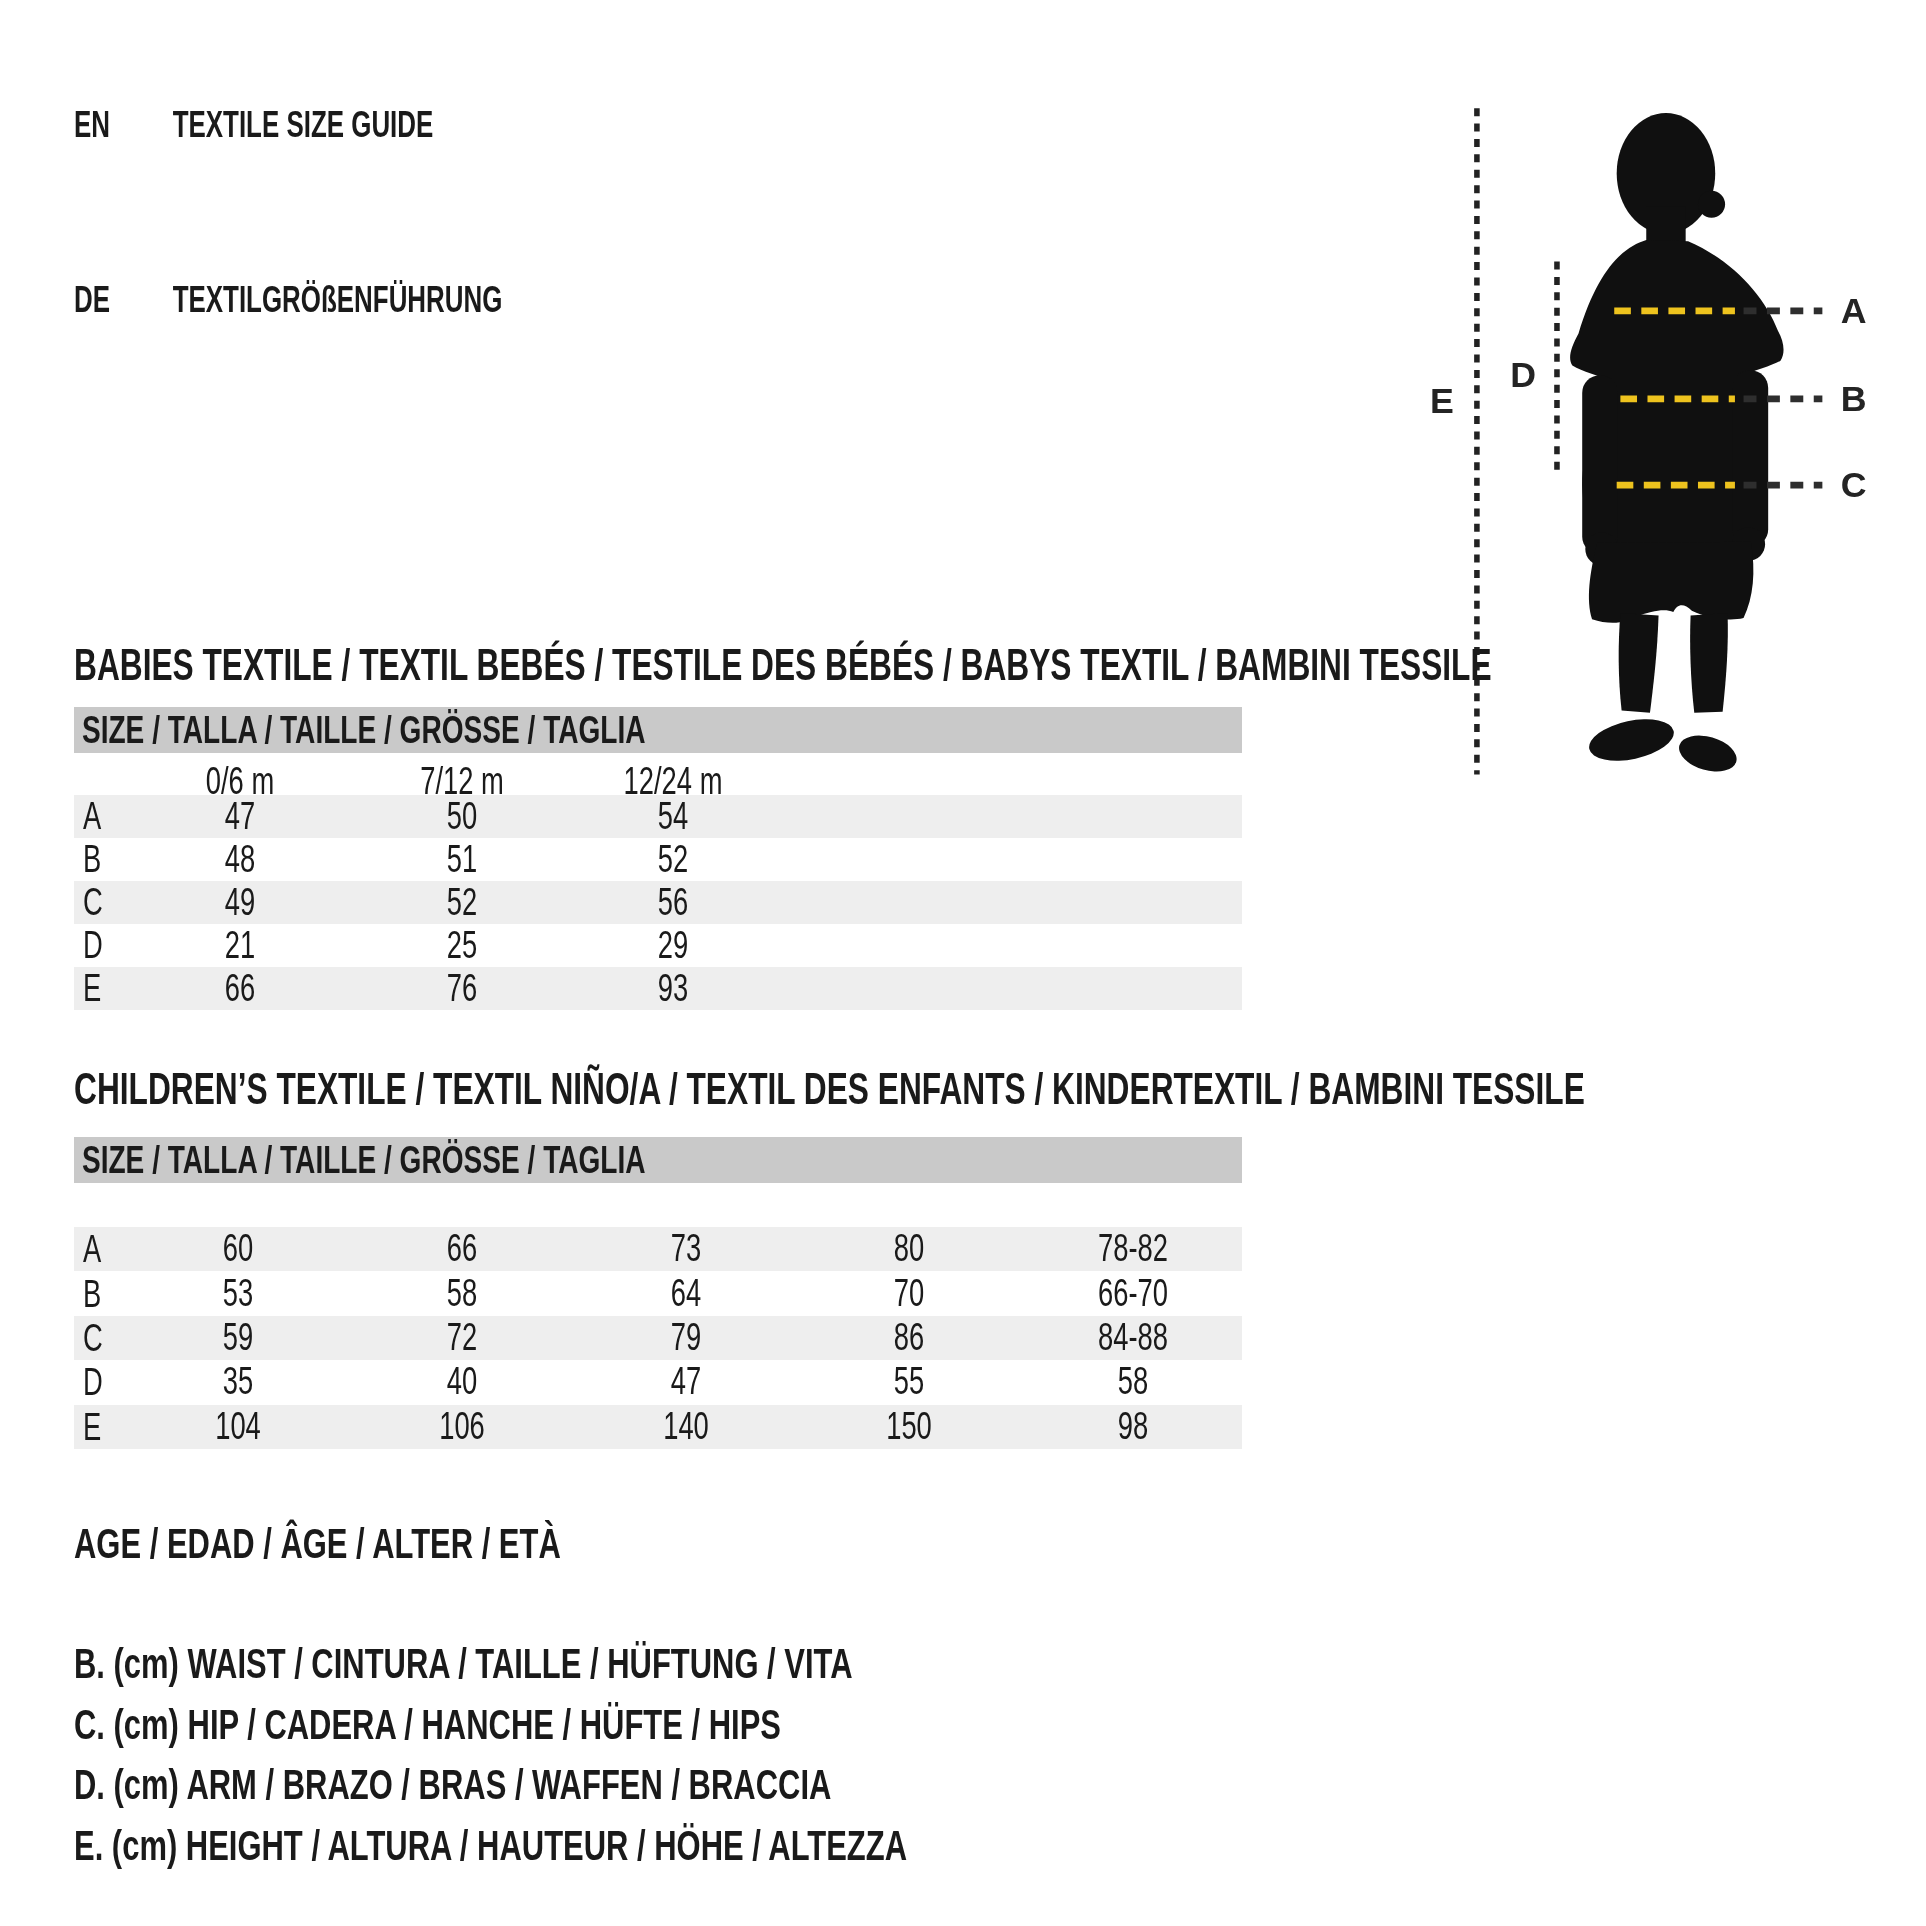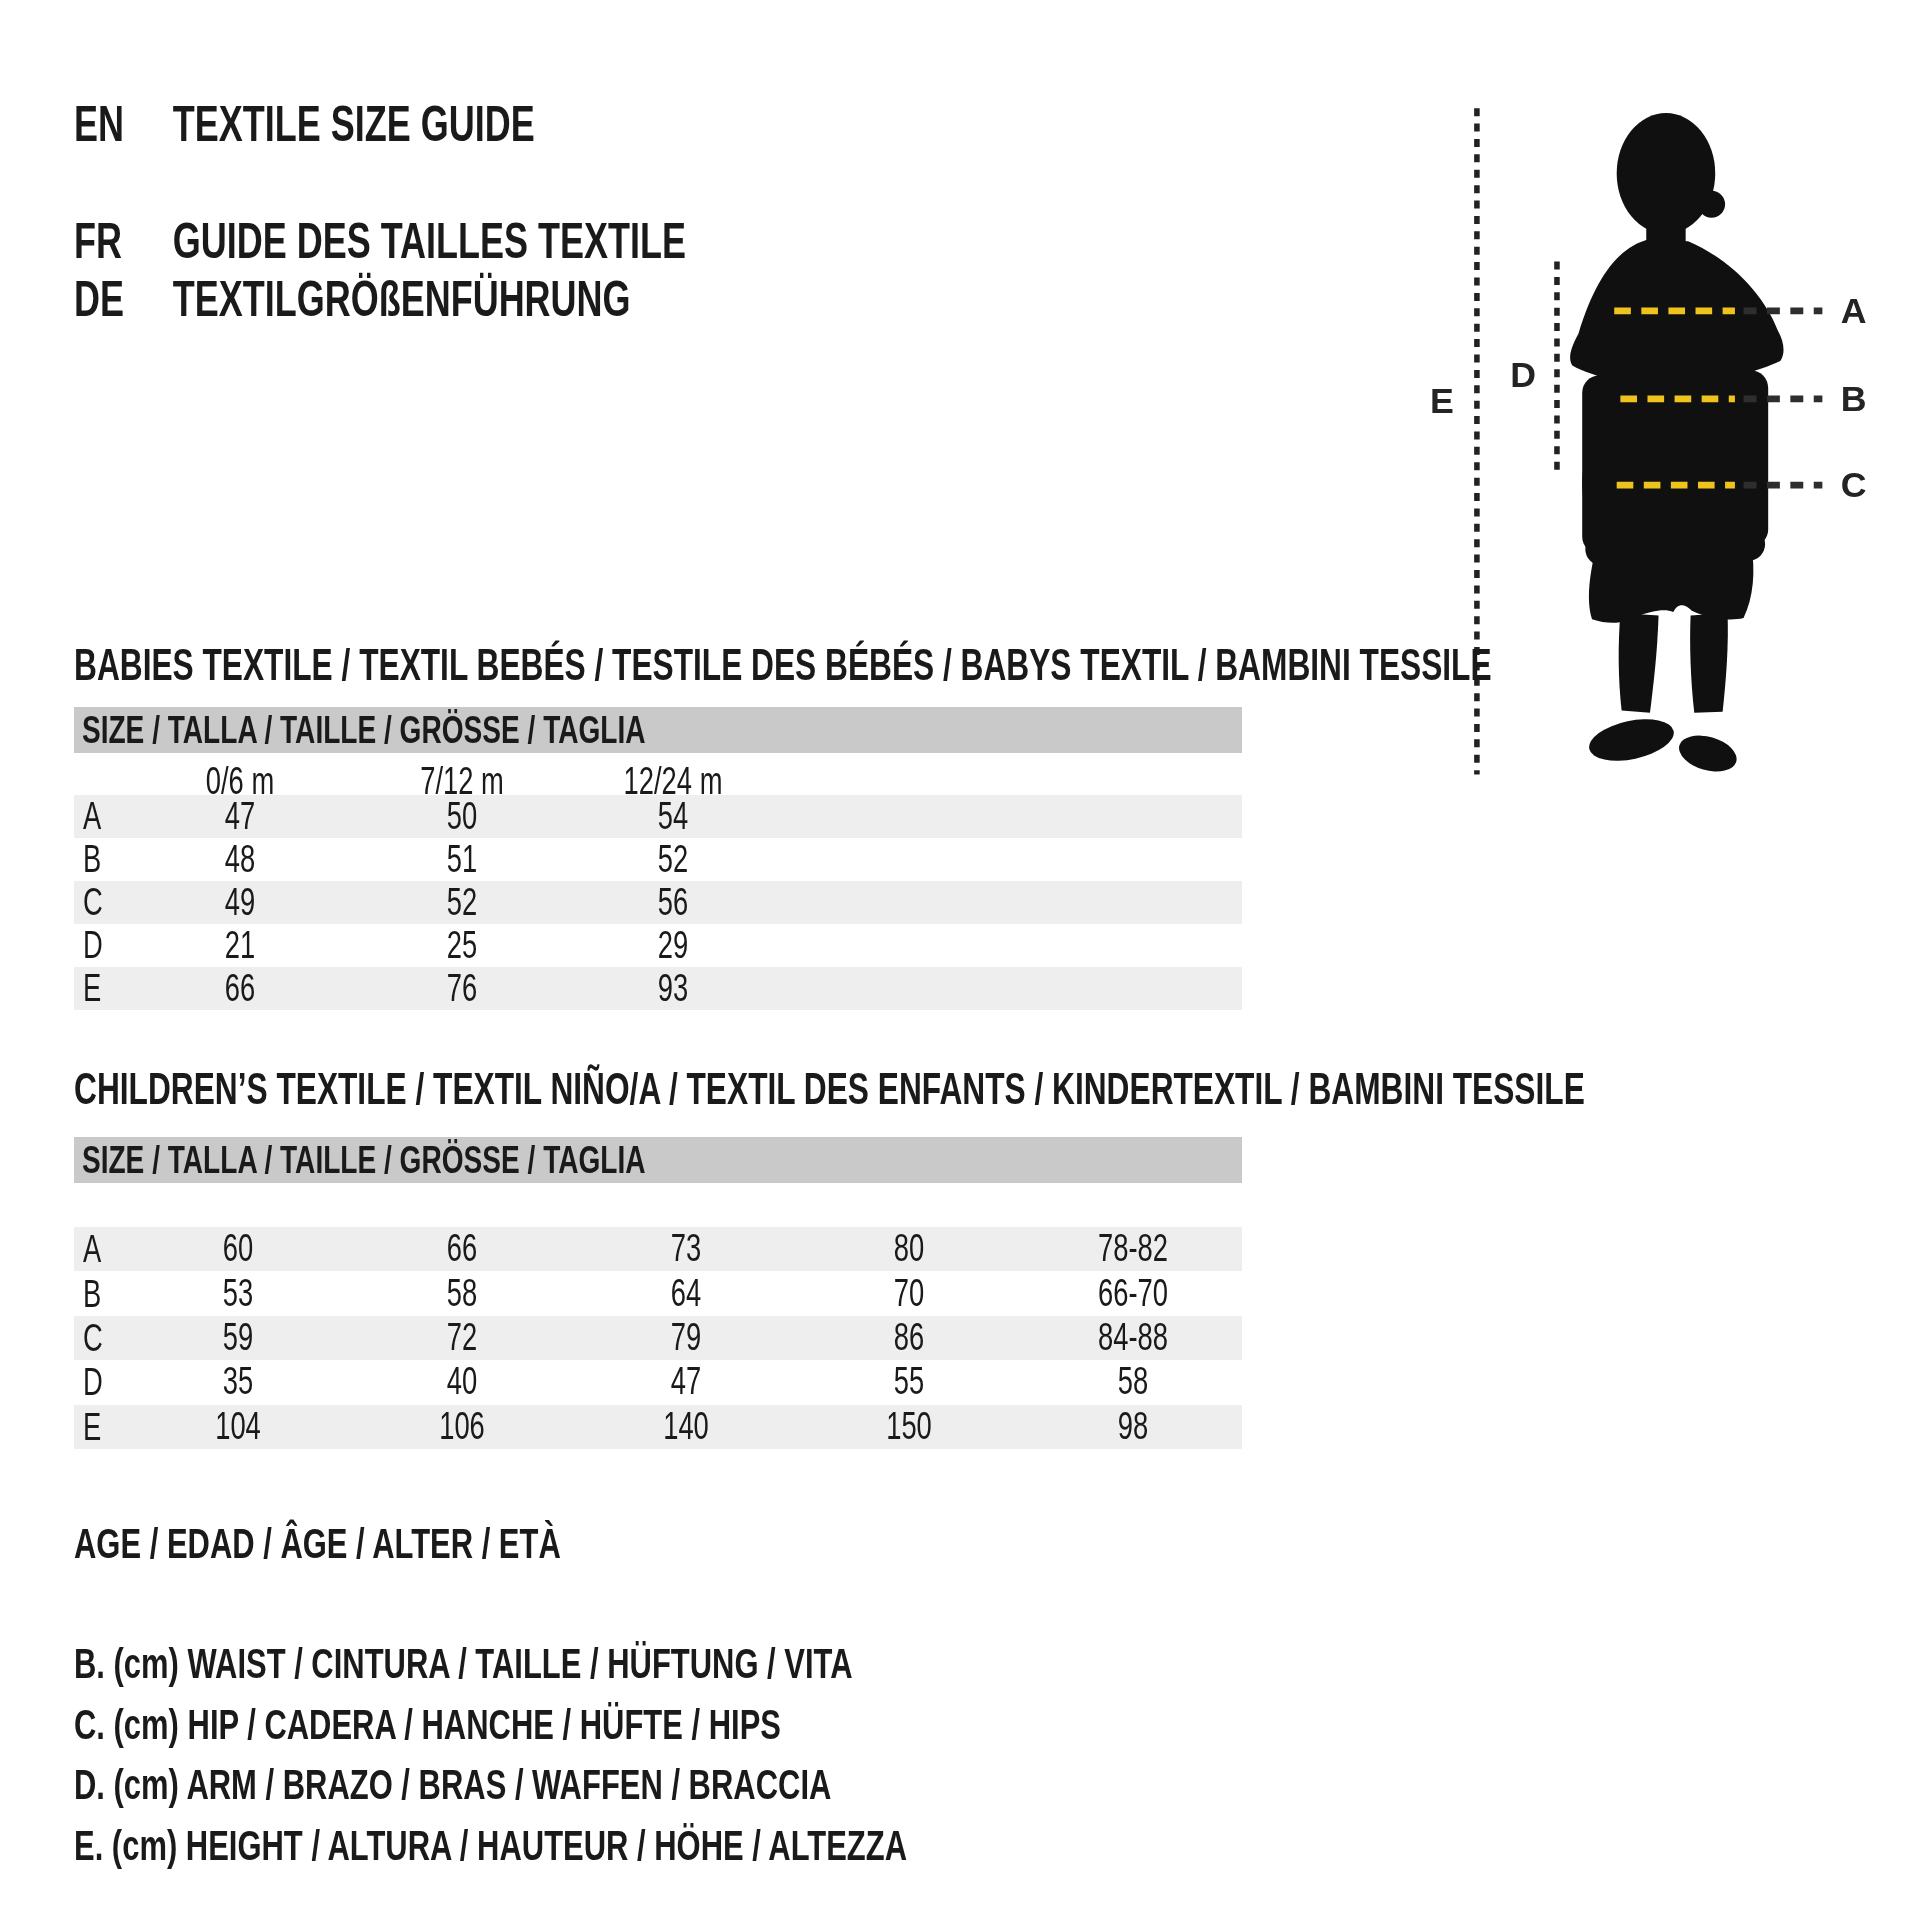"EN TEXTILE SIZE GUIDE" .lang-row { font-size: 50px -> 36px }
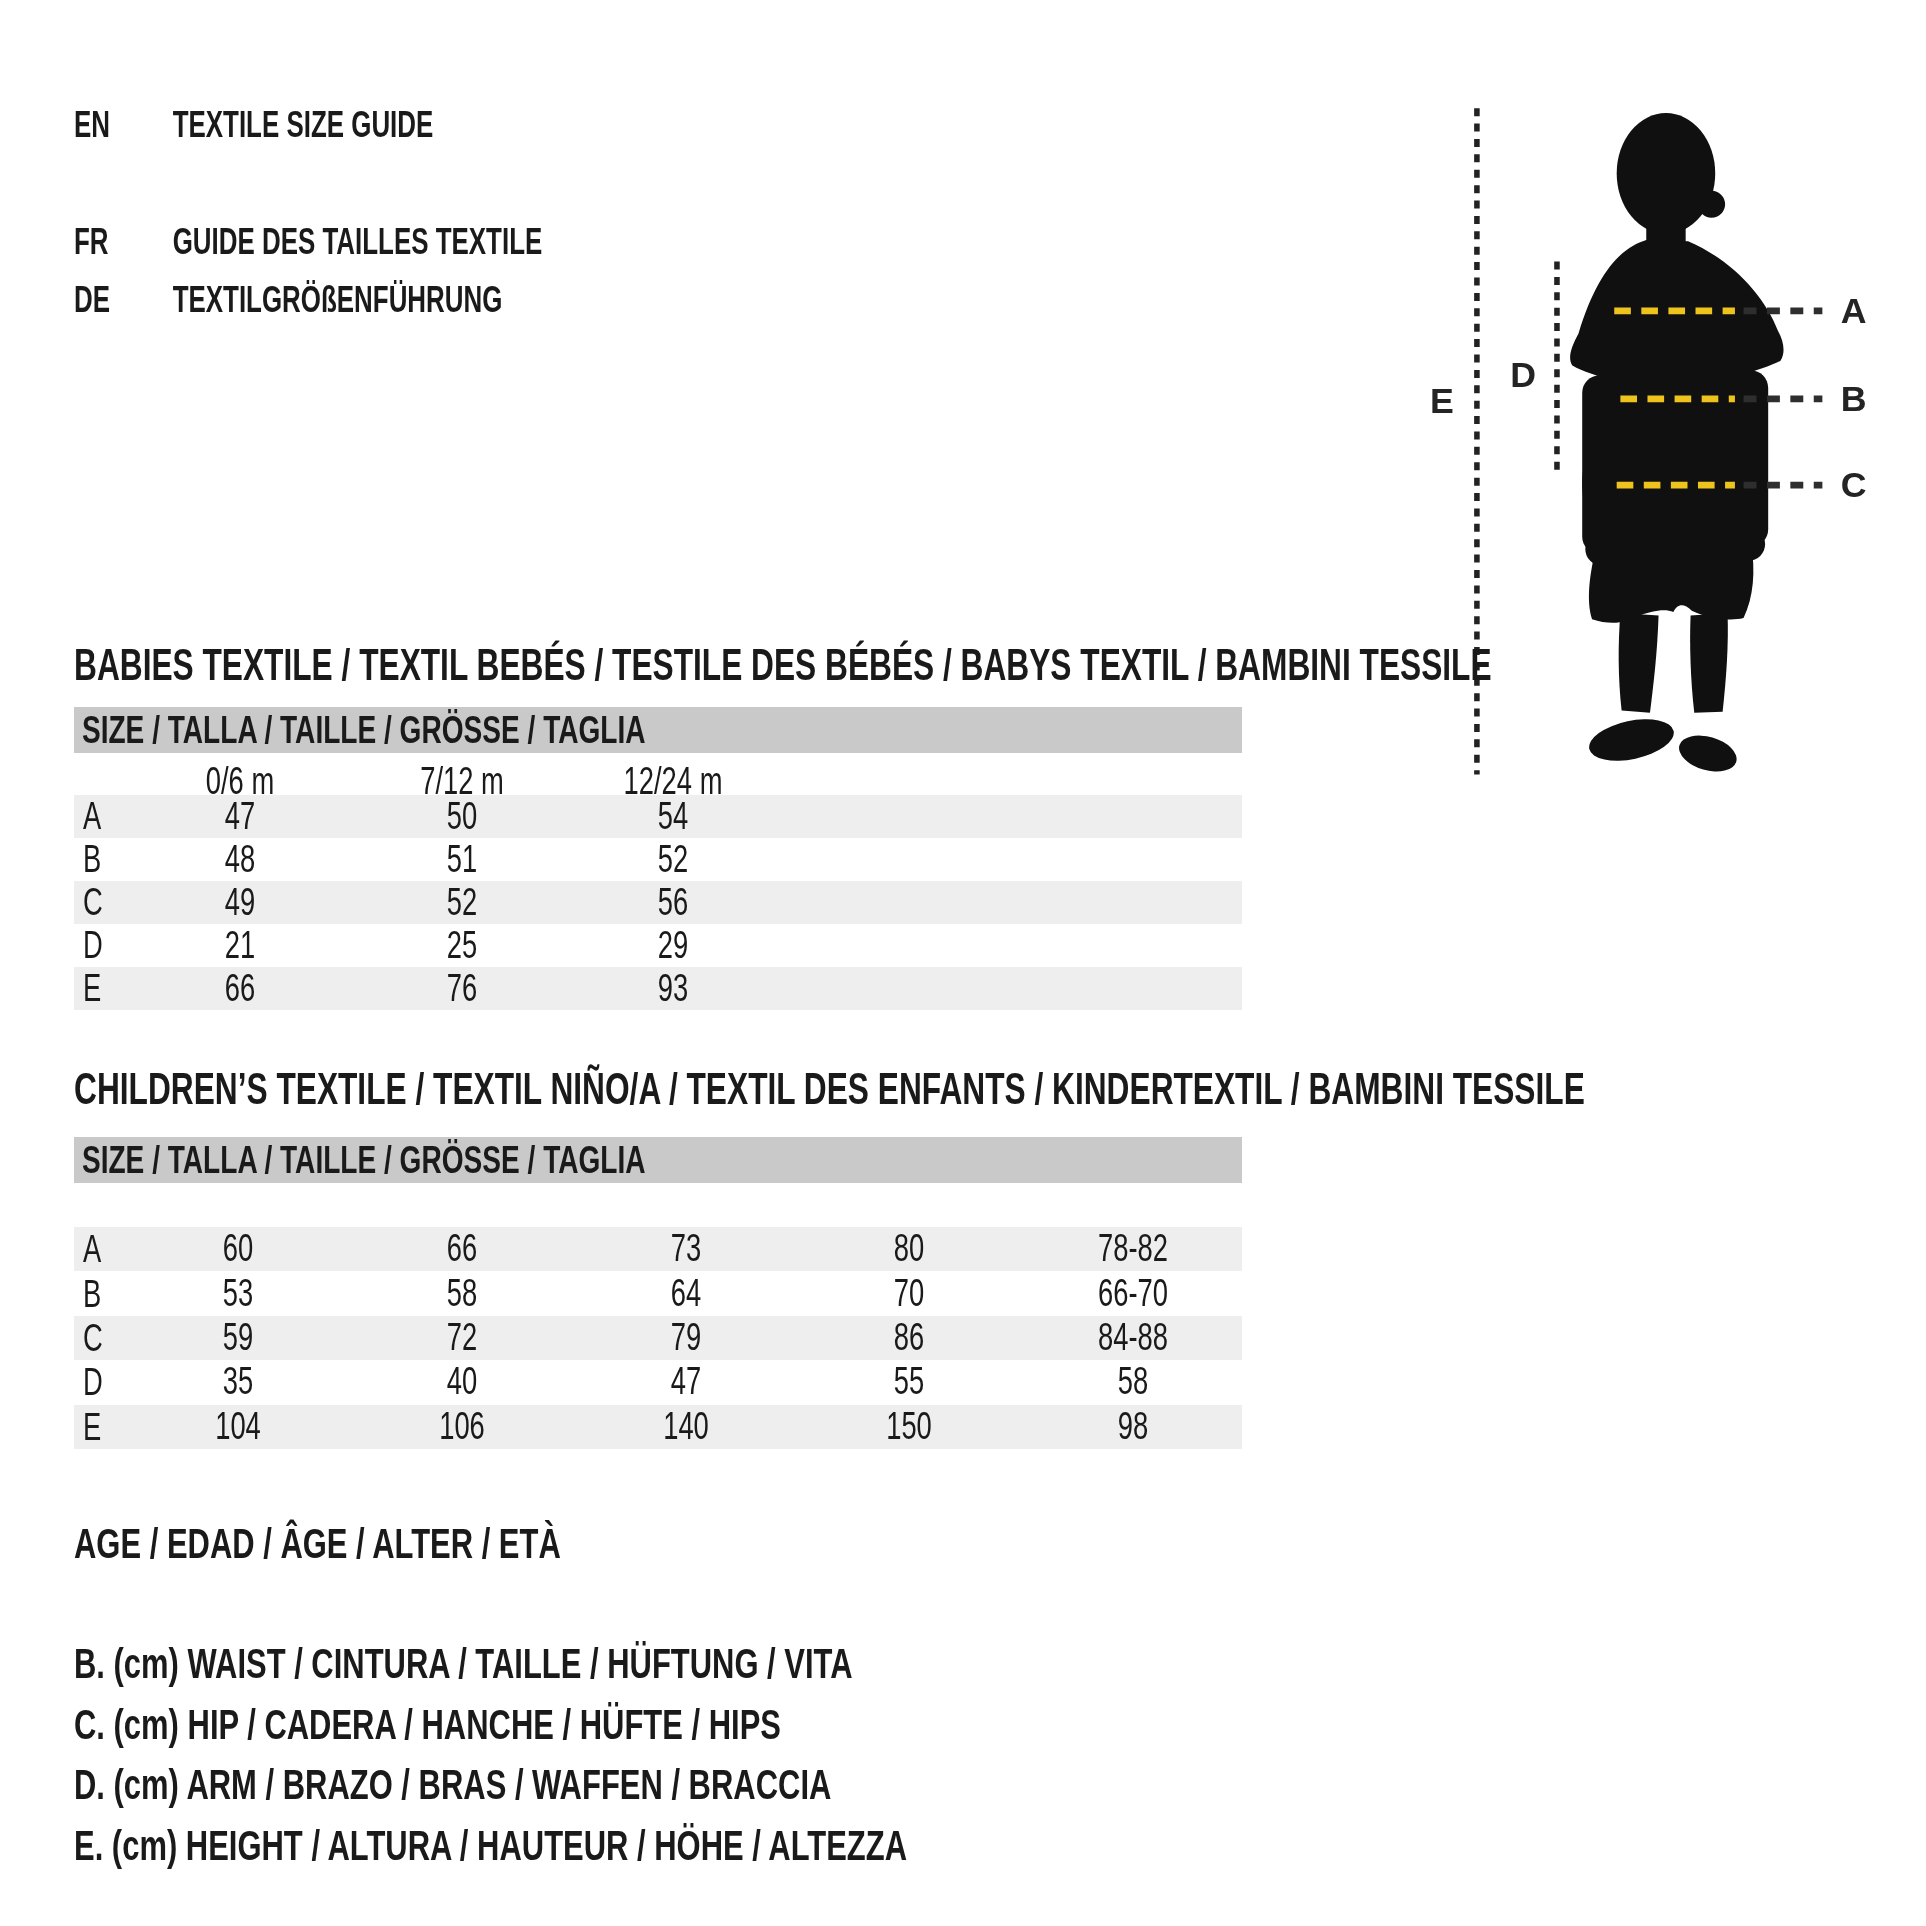"FR GUIDE DES TAILLES TEXTILE" div.lang-row { html: <div> <span><span>FR</span><span>GUIDE DES TAILLES TEXTILE</span></span> </div> -> none }
